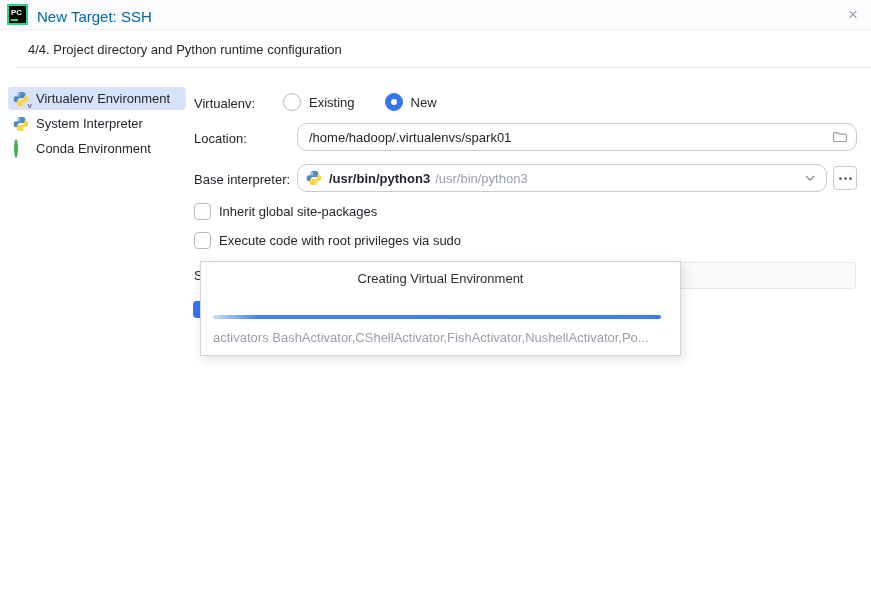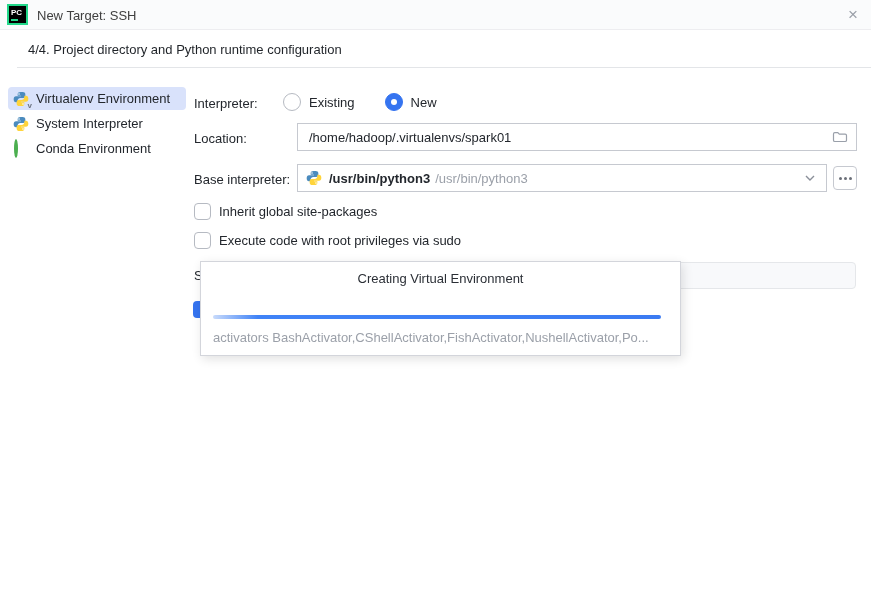"New Target: SSH" .title-text { color: #404040 -> #0369a1; font-size: 13px -> 15px }
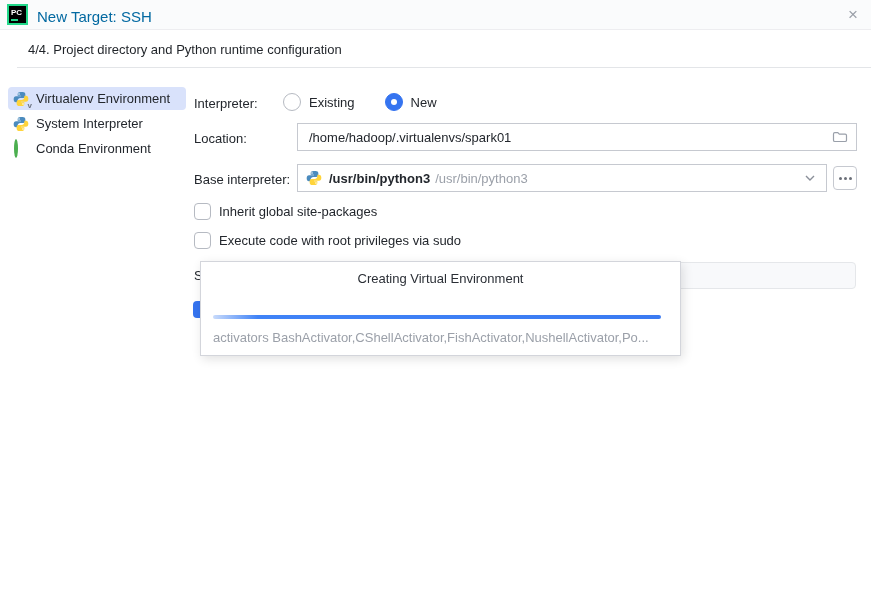"Interpreter:" div.form-label { text: Interpreter -> Virtualenv }
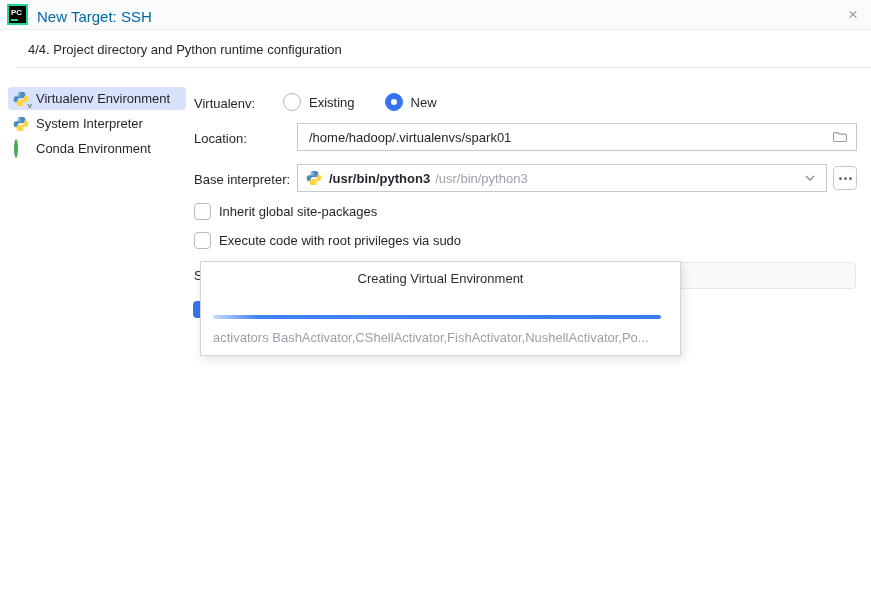"/home/hadoop/.virtualenvs/spark01" .field { border-radius: 0 -> 10px }
